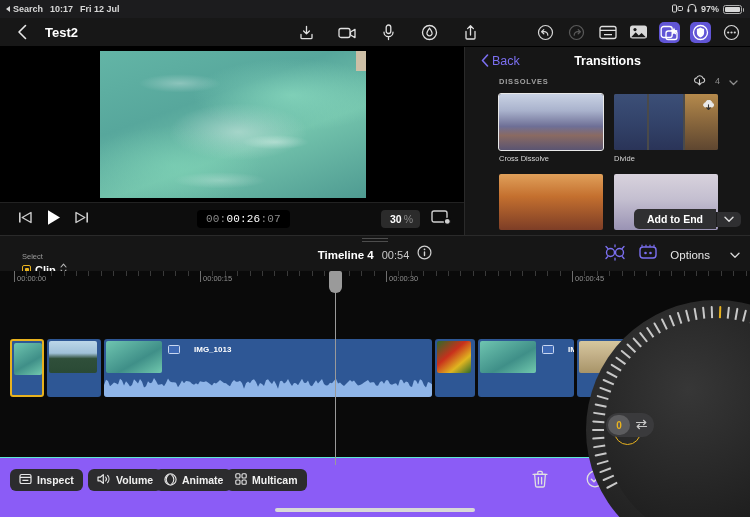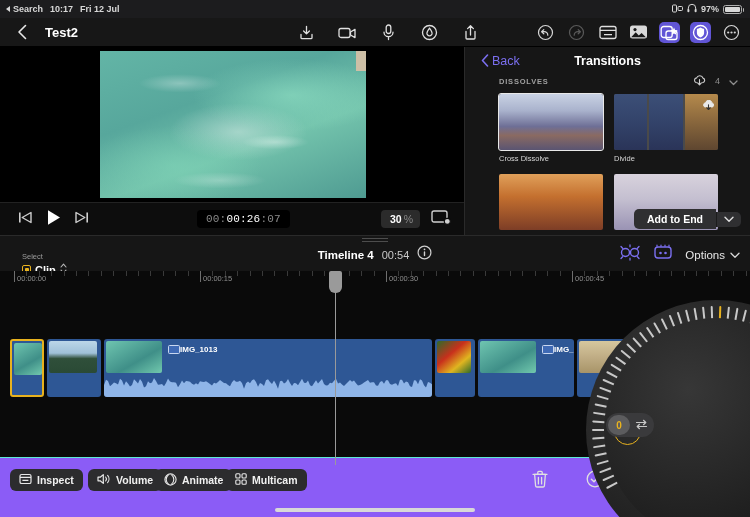"Options" .opt-lbl { gap: 5px -> 20px }
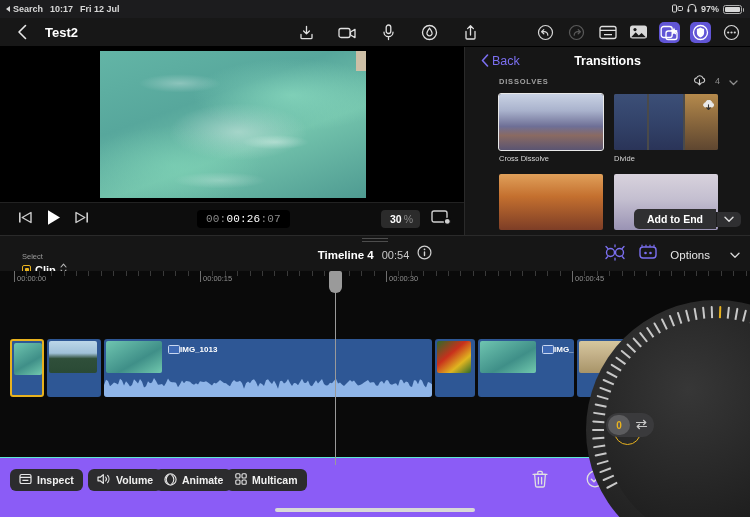"IMG_1013" .clip-name { gap: 0 -> 14px }
